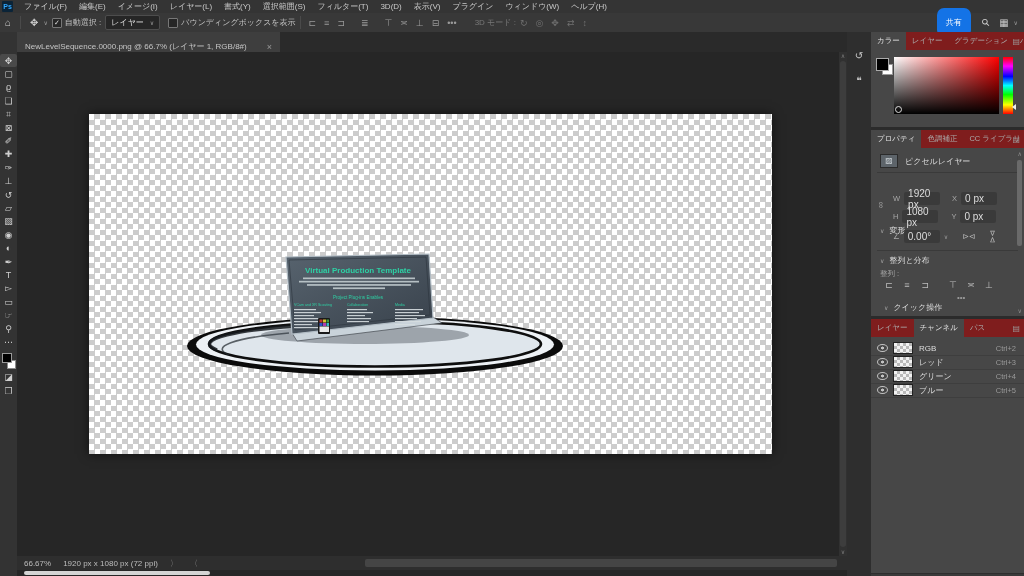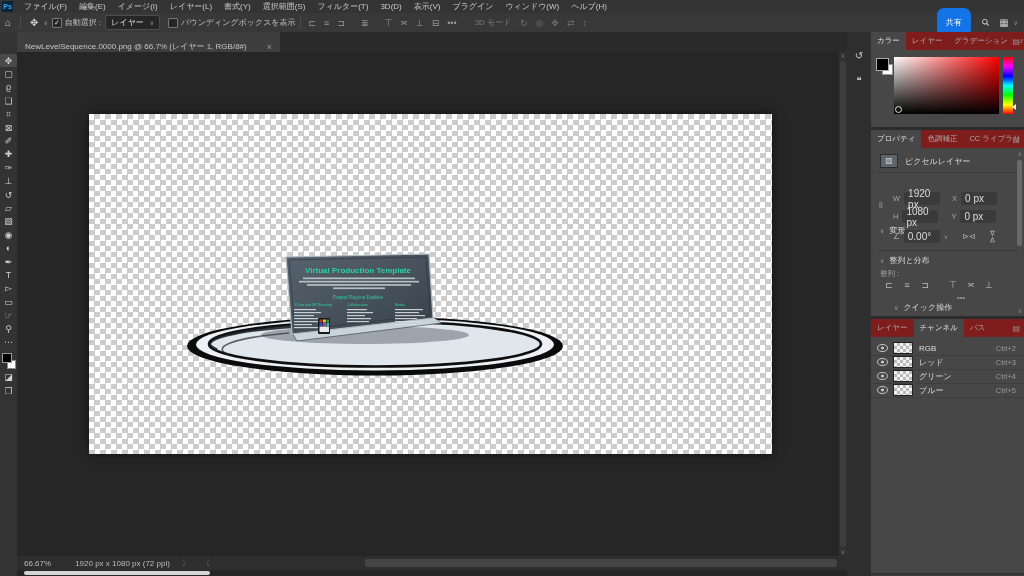"クイック操作" div.prow { left: 23px -> 13px }
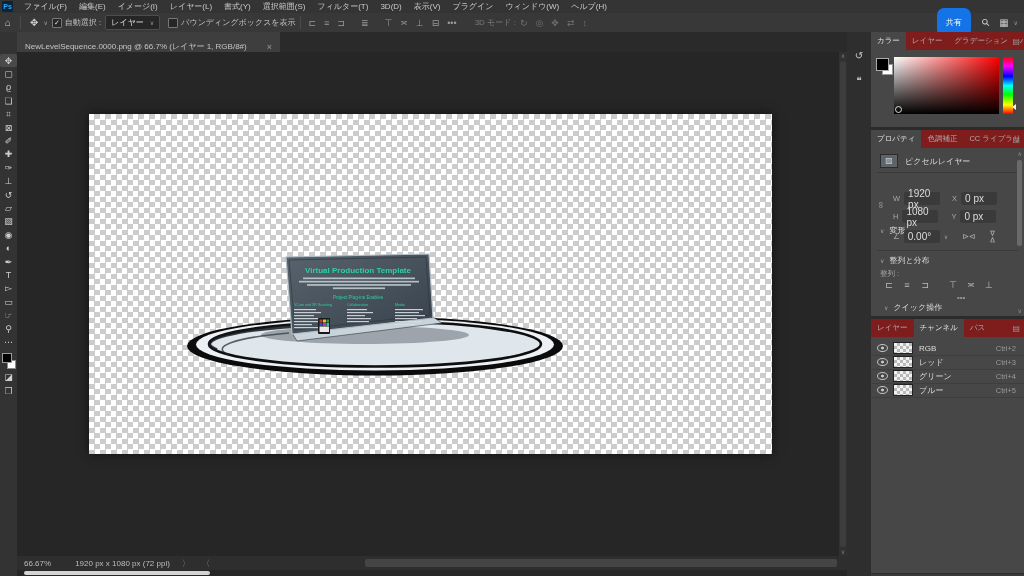"1920 px x 1080 px" .status-info { margin-left: 24px -> 12px }
